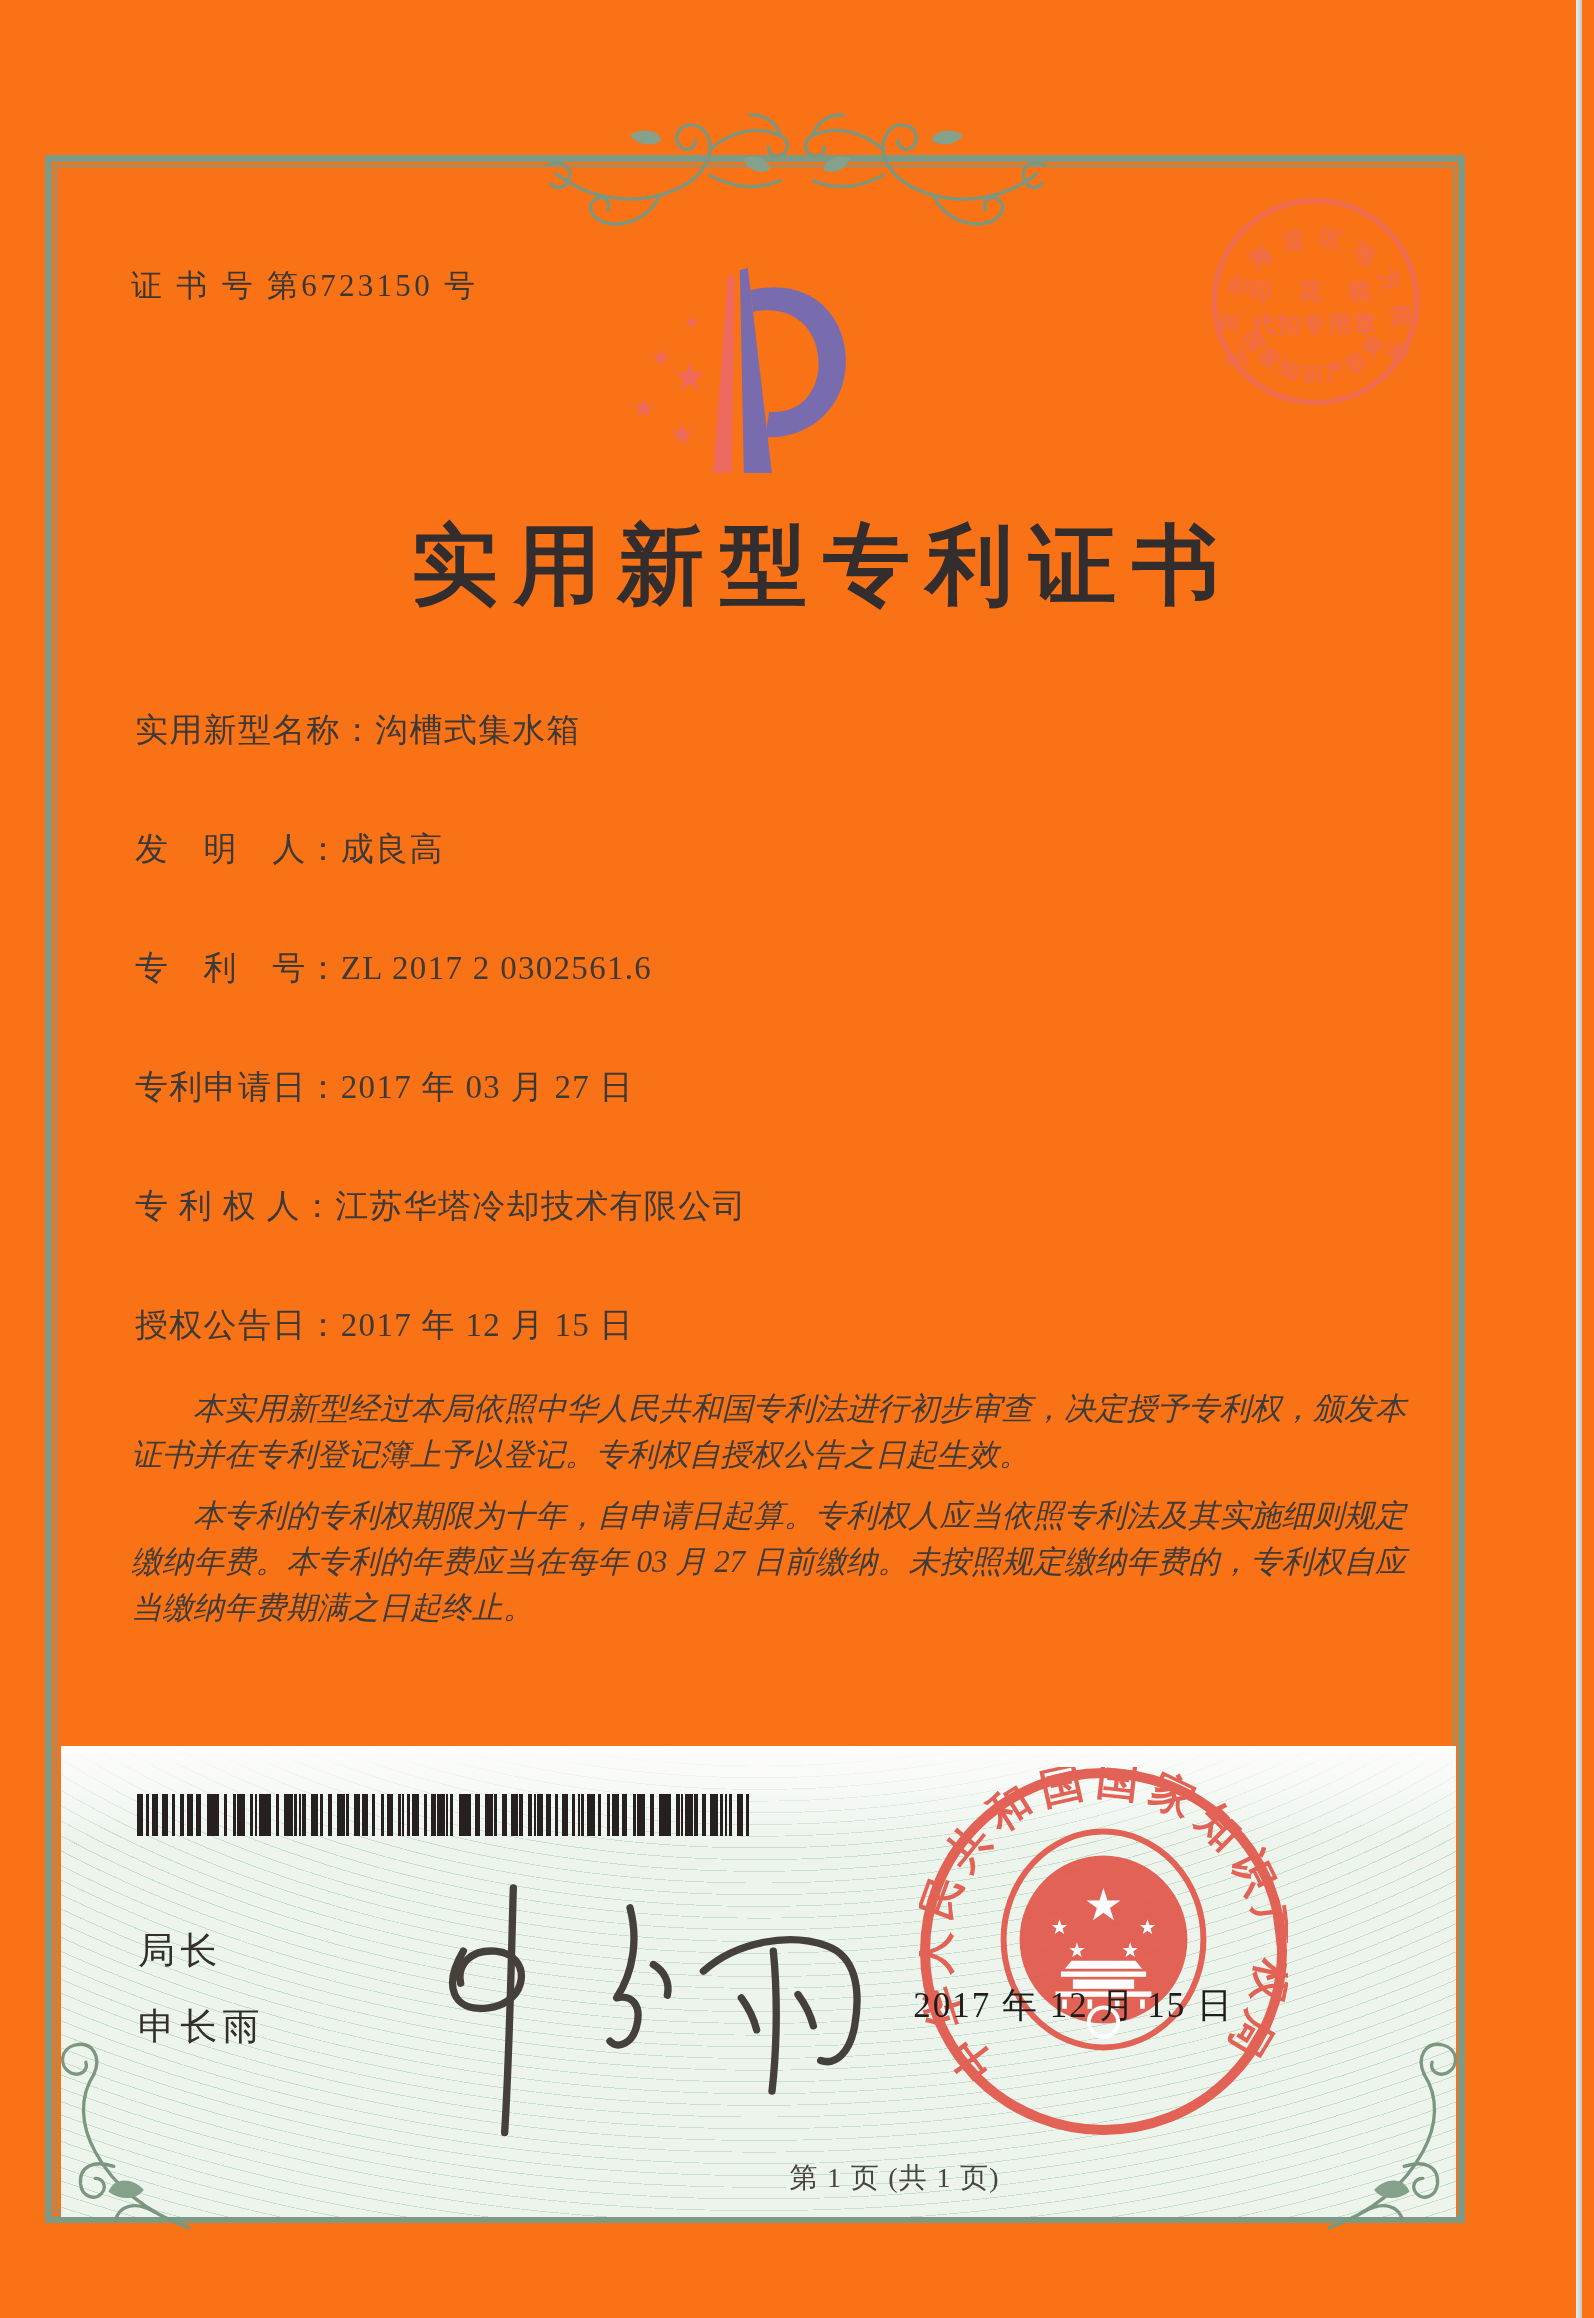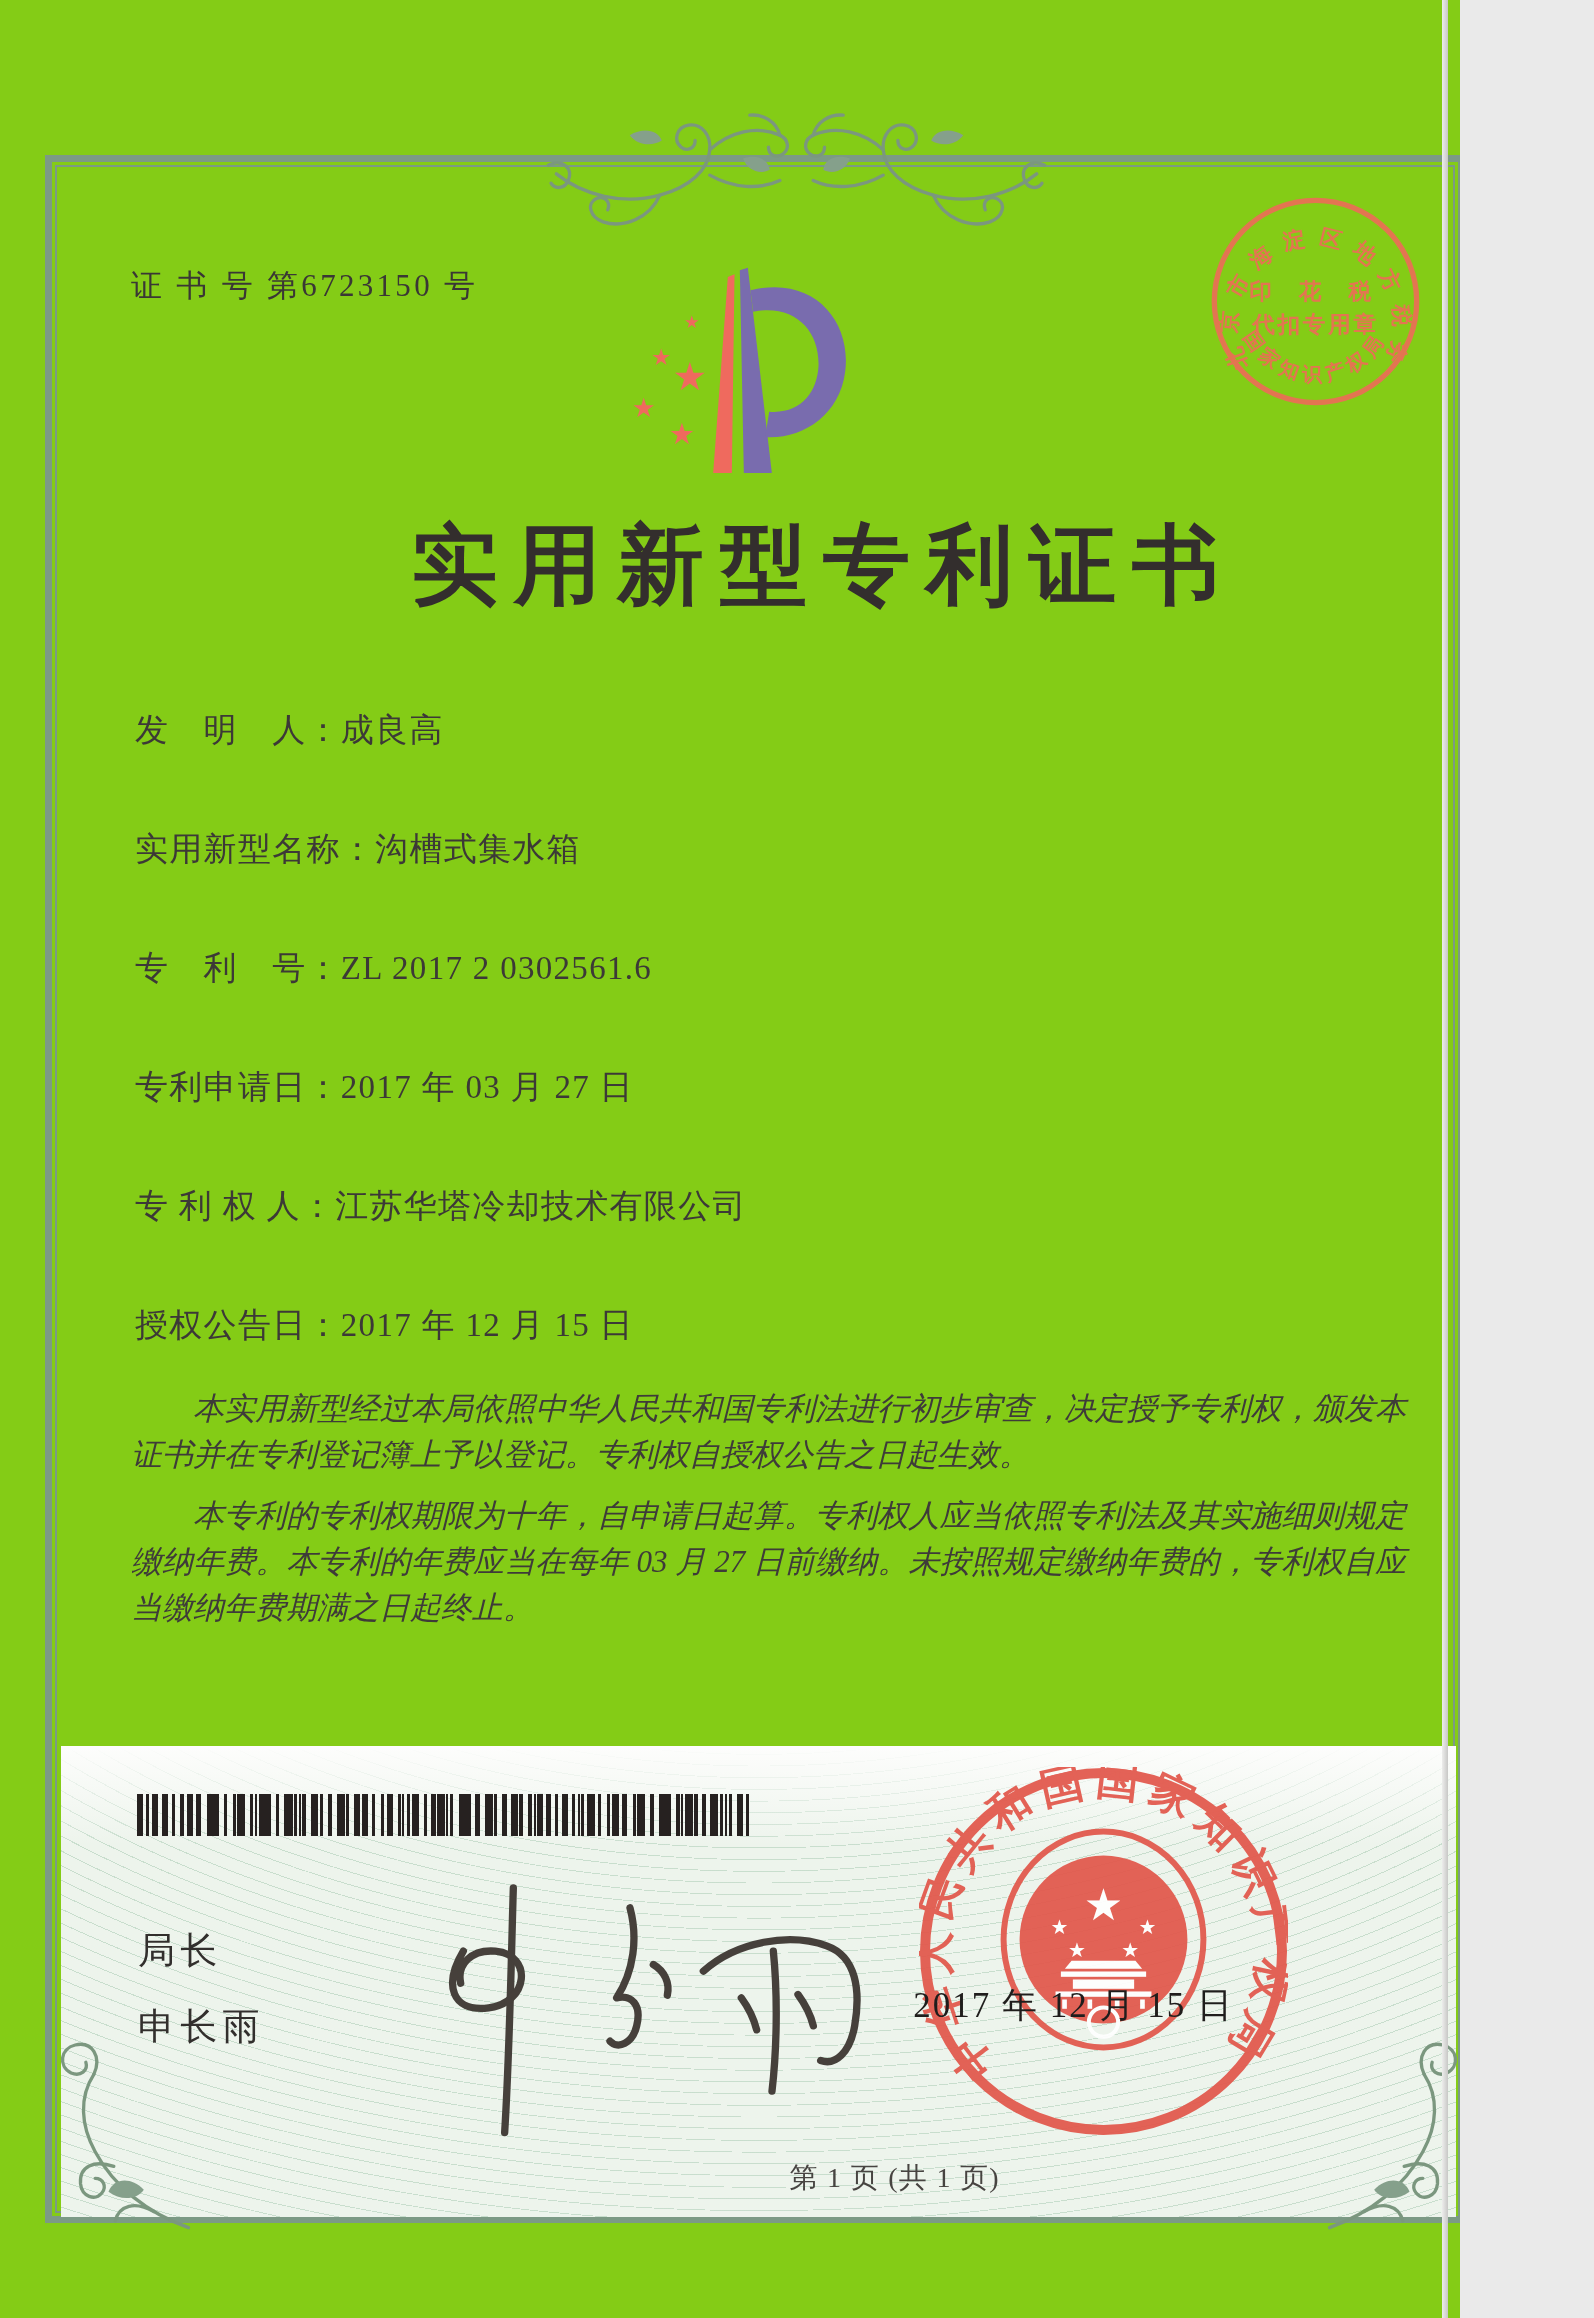"证 书 号 第6723150 号" .page { background: #84cc16 -> #f97316; width: 1460px -> 1594px }
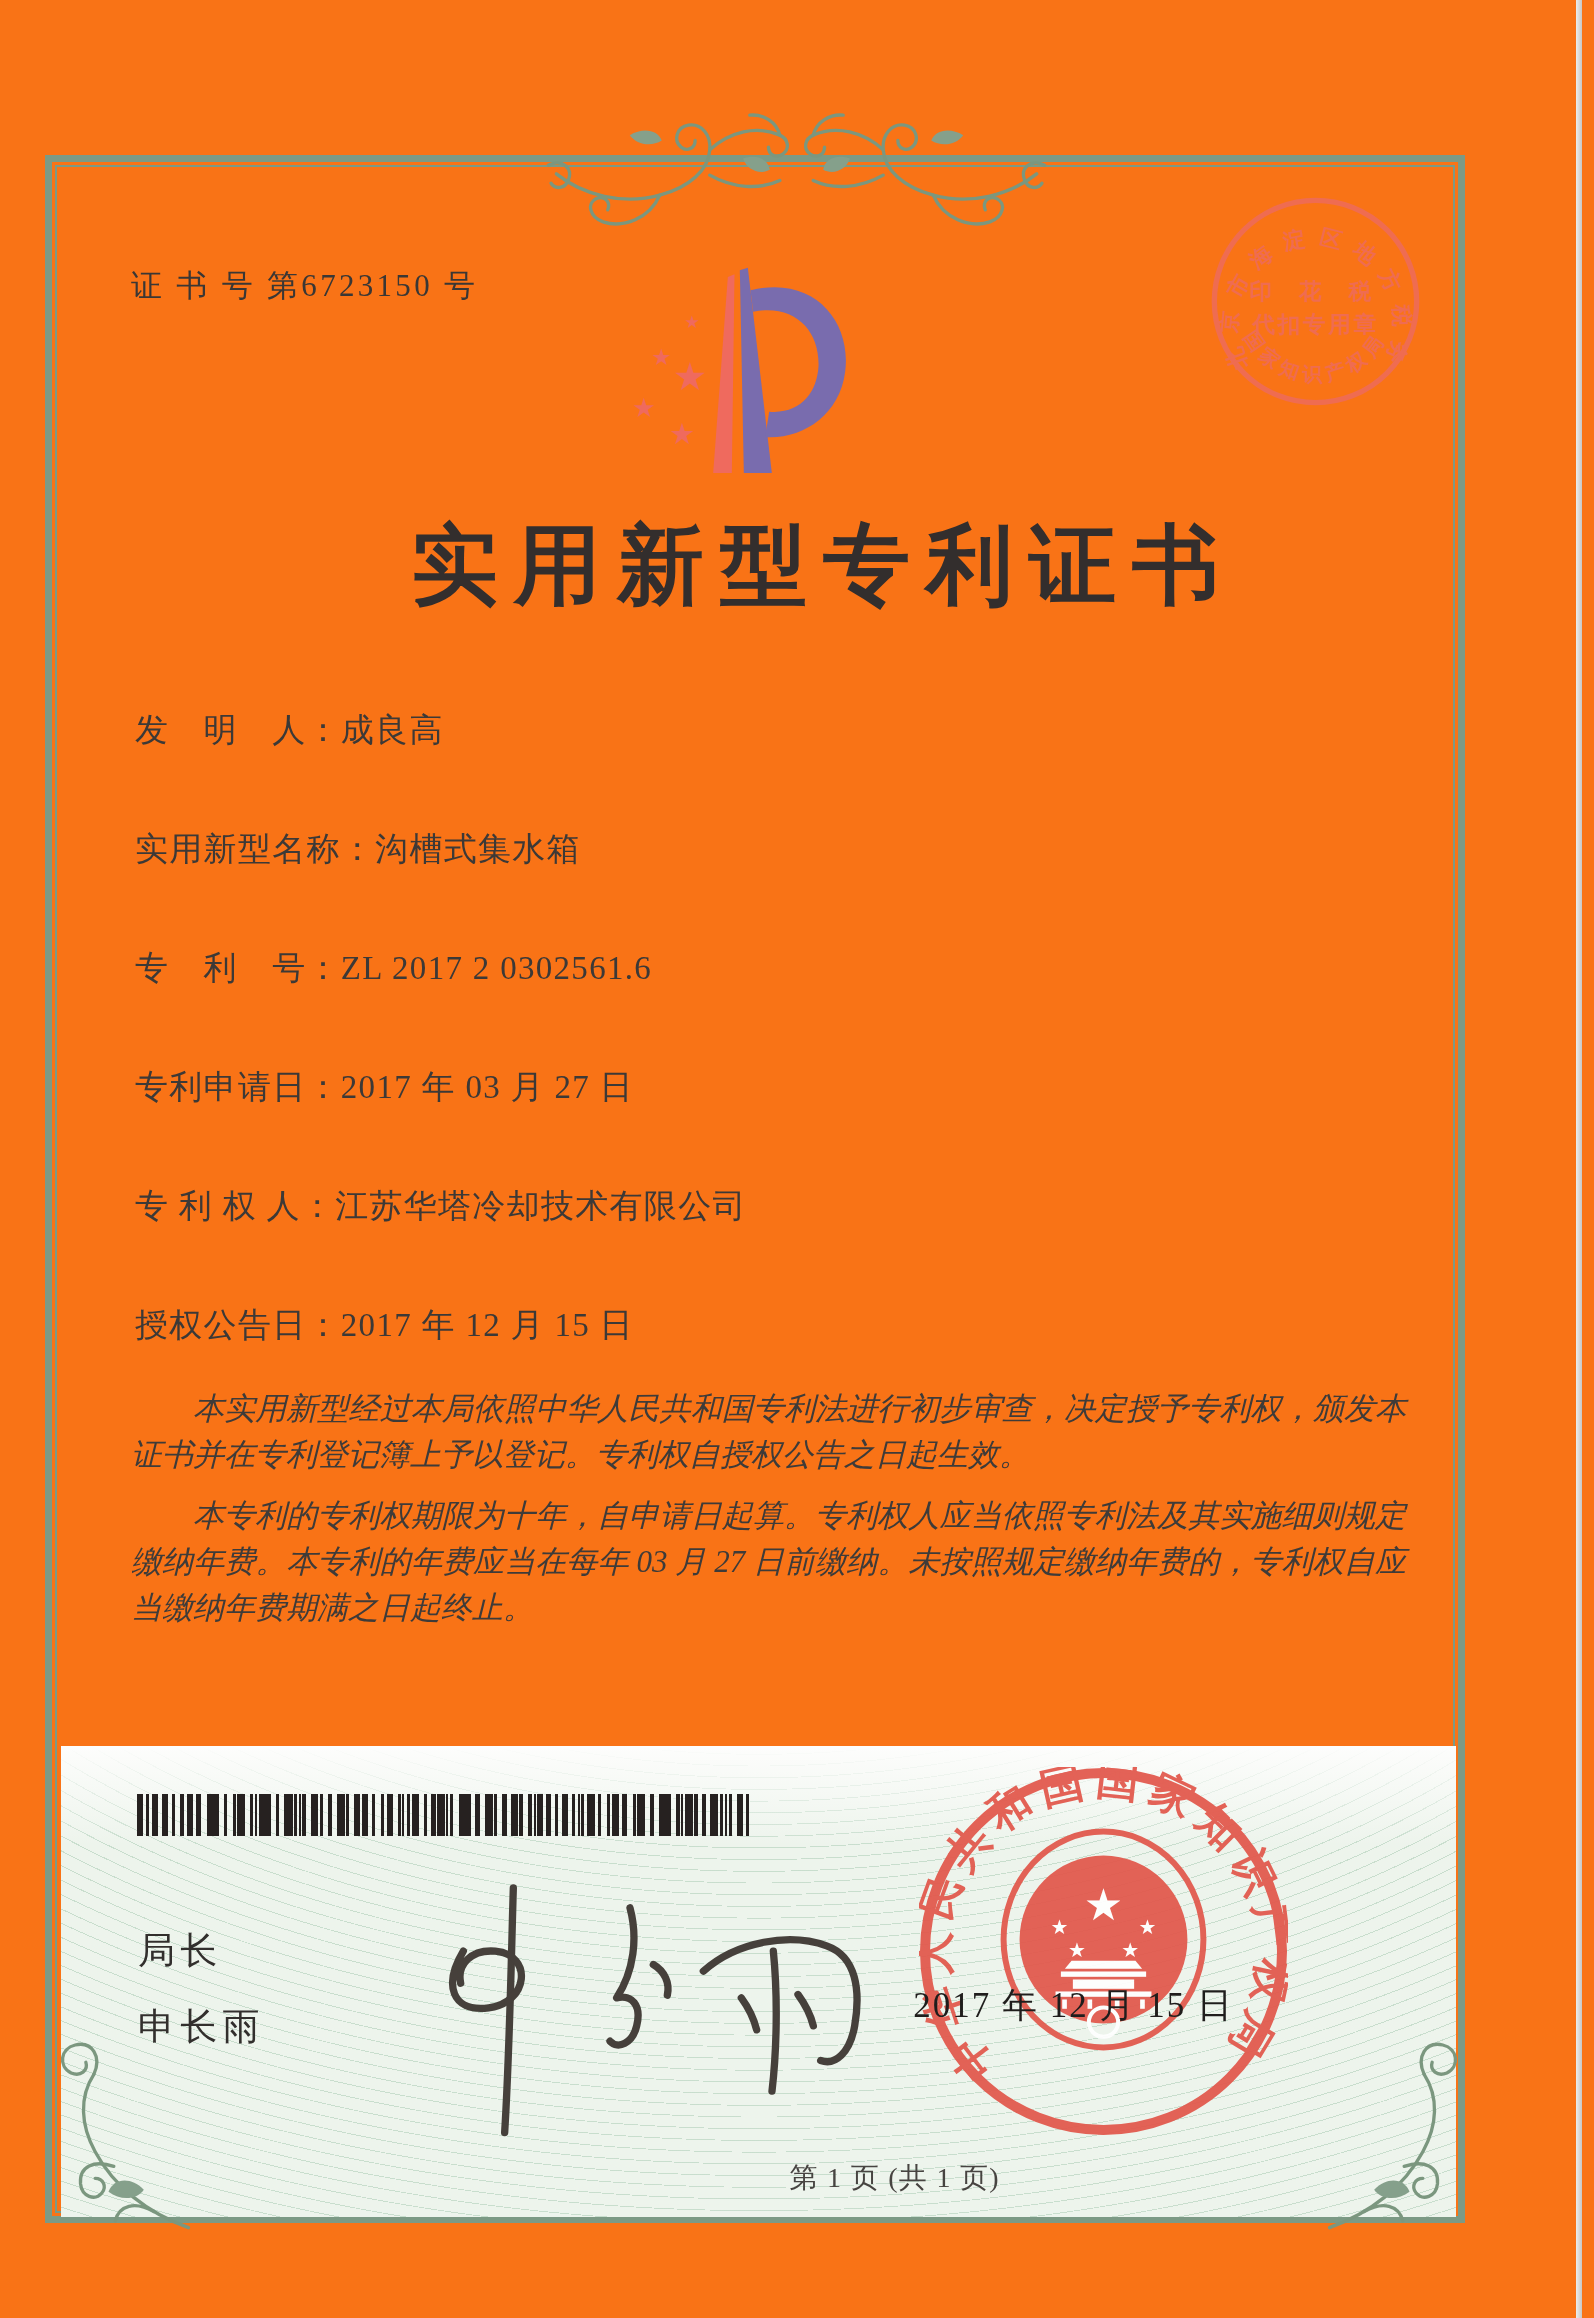"发 明 人：成良高" div.field-row { order: before "实用新型名称：沟槽式集水箱" -> after "实用新型名称：沟槽式集水箱" }
